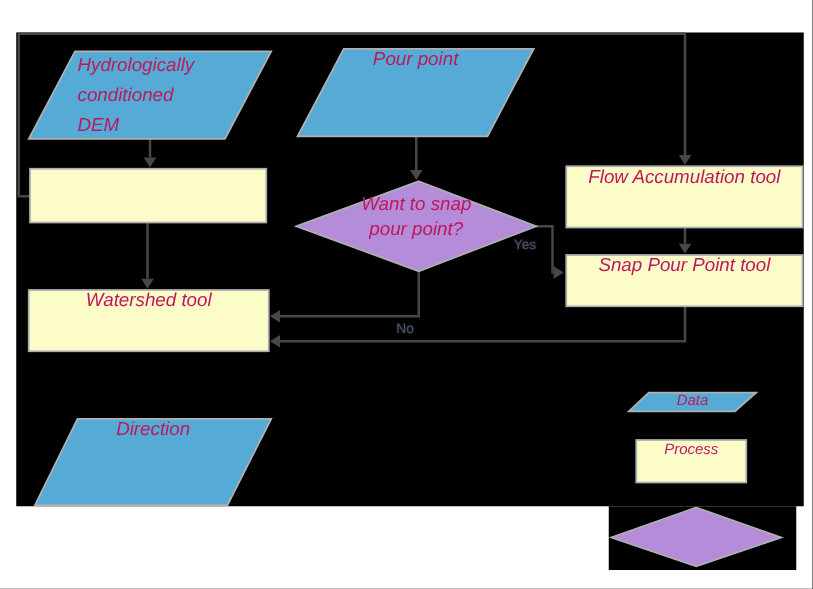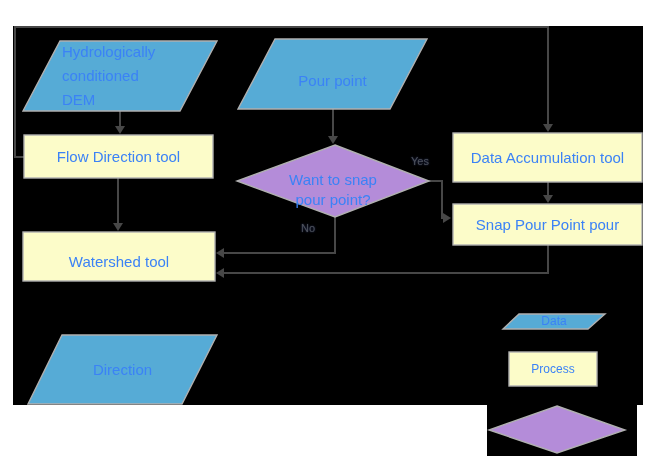"Hydrologically conditioned DEM" .label { align-items: center -> flex-start; color: #3b82f6 -> #be185d; font-style: none -> italic }
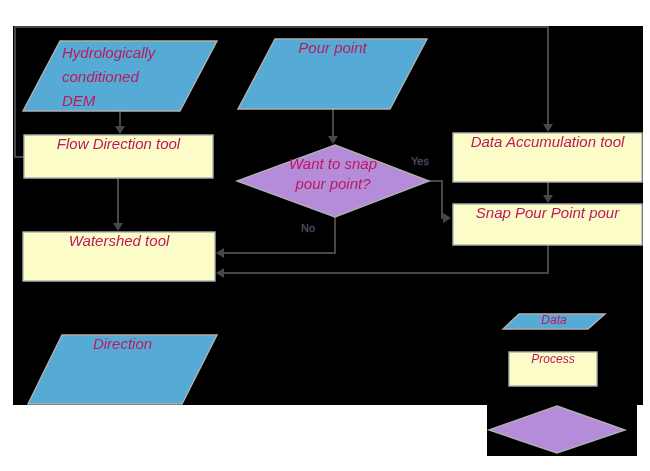"Flow Direction tool" div.label { html: <div>Flow Direction tool</div> -> none }
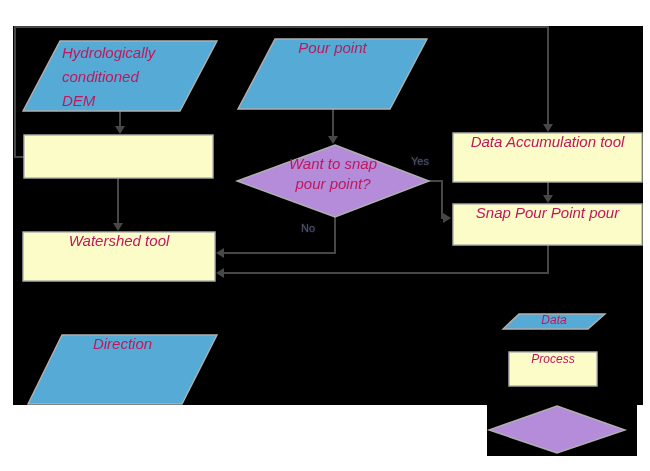"Data Accumulation tool" div.label { text: Data -> Flow }
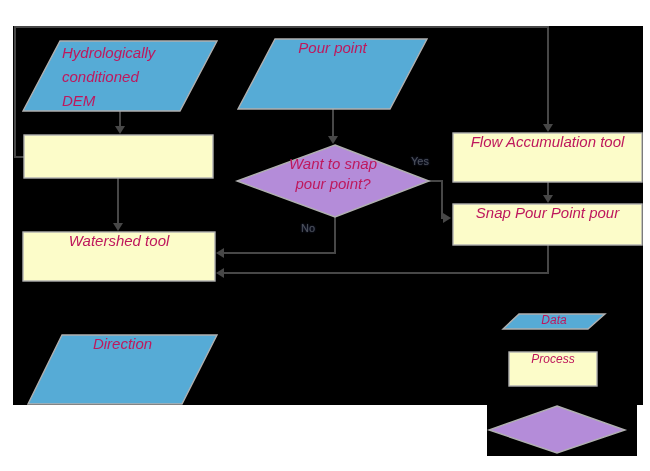"Yes" .branch-label { margin-top: none -> 35px }
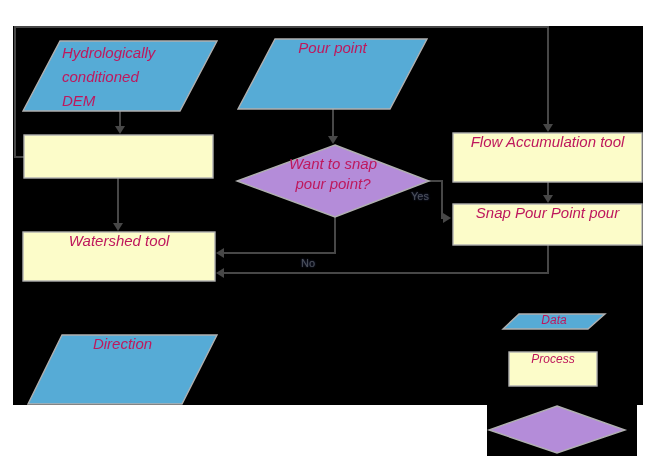"Snap Pour Point pour" div.label { text: pour -> tool }
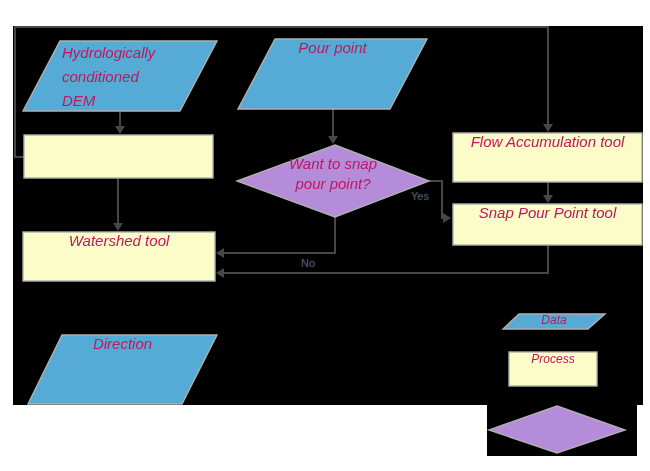"No" div.branch-label { left: 301px -> 317px }
